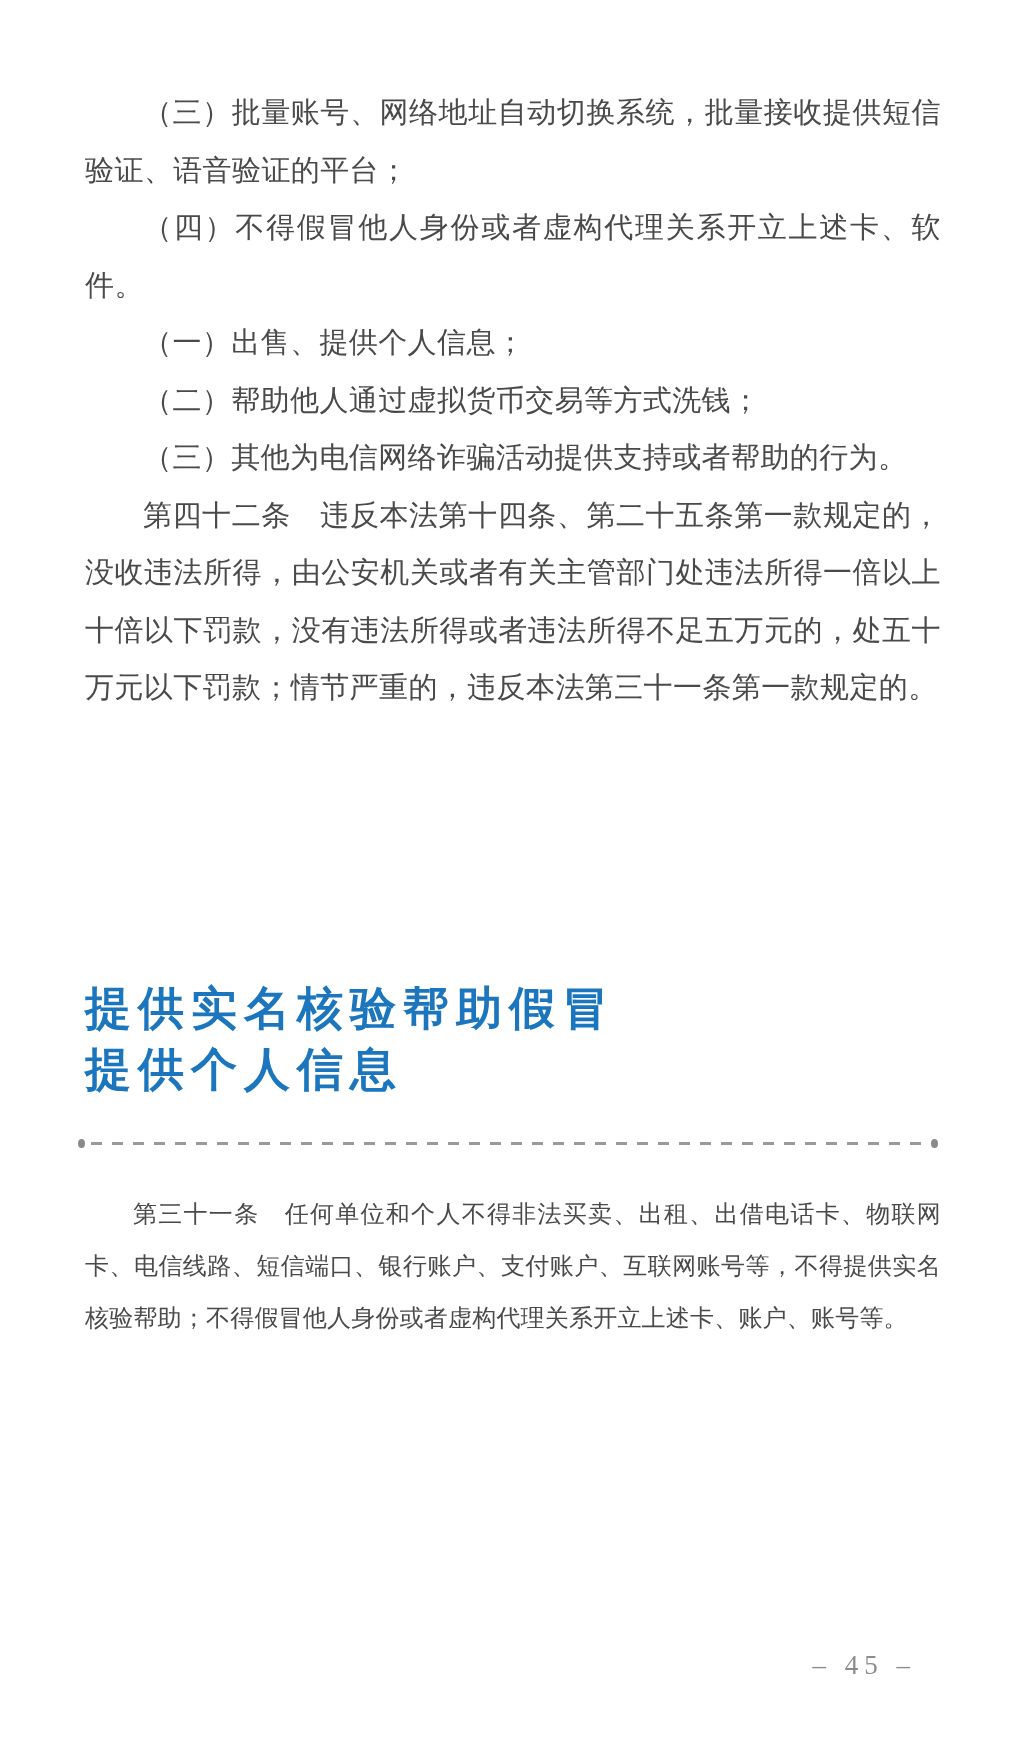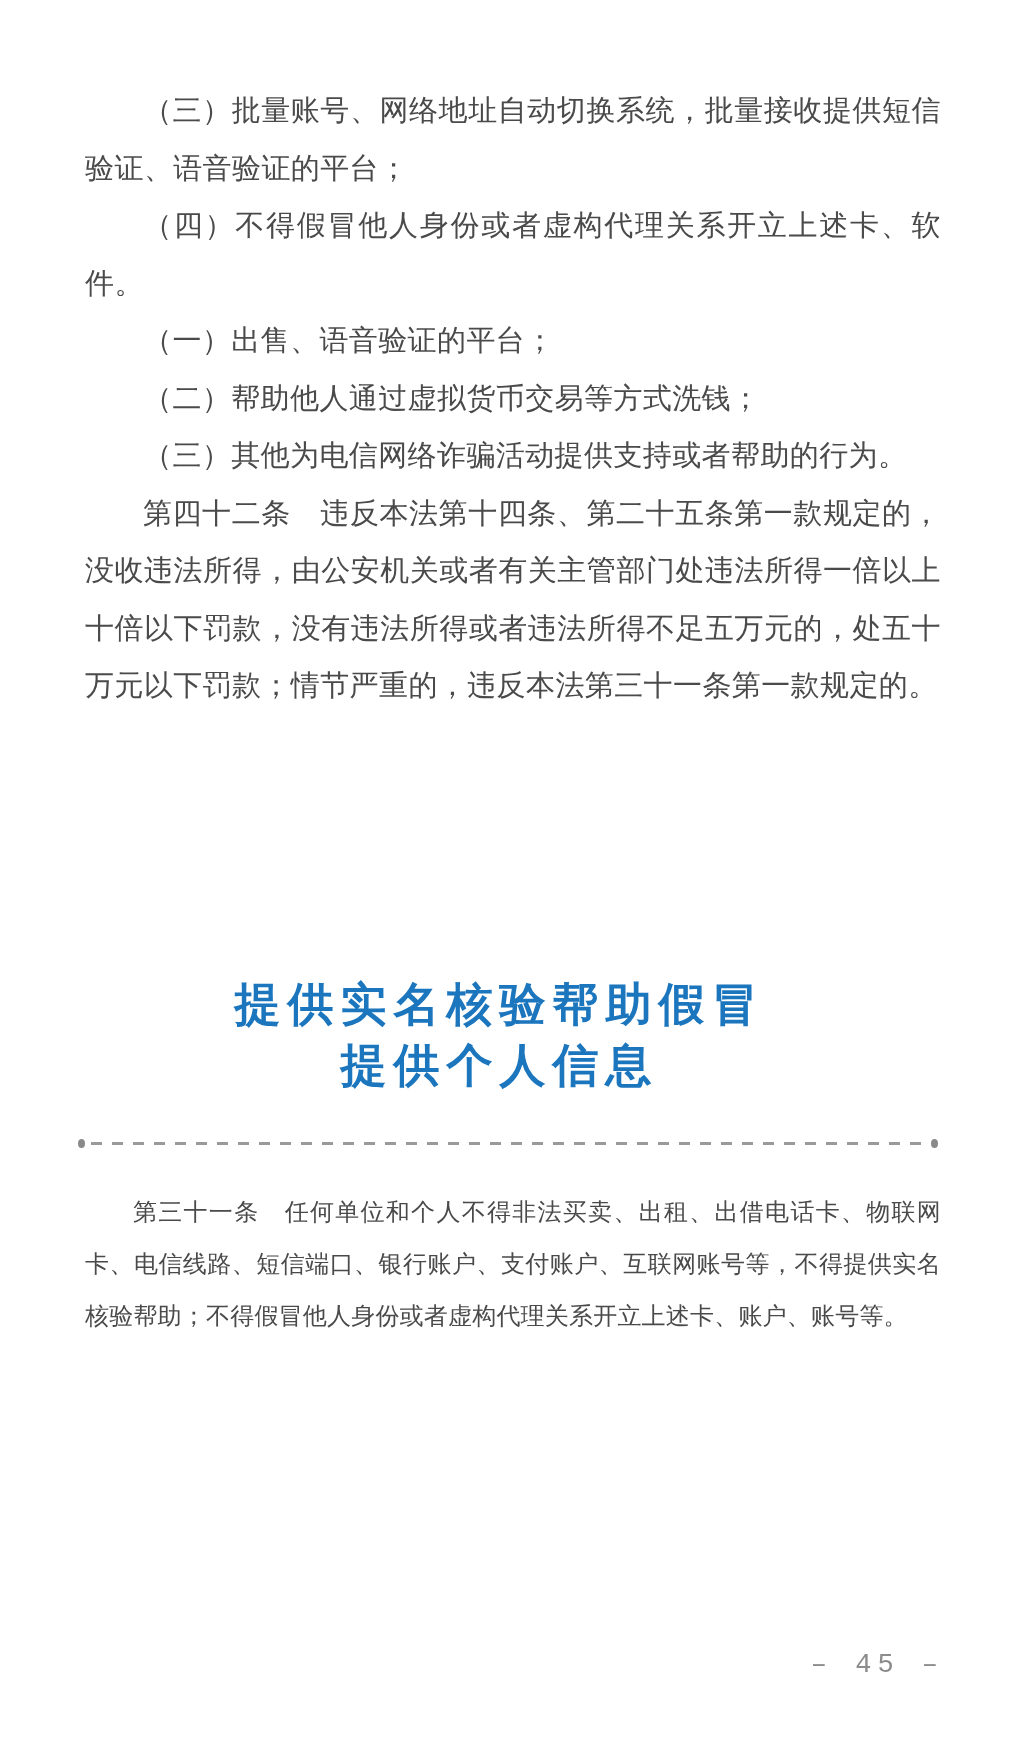"（三）批量账号、网络地址自动切换系统，批量接收提供短信验证、语音验证的平台；" .page { font-family: Liberation Mono, monospace -> Liberation Serif, serif }
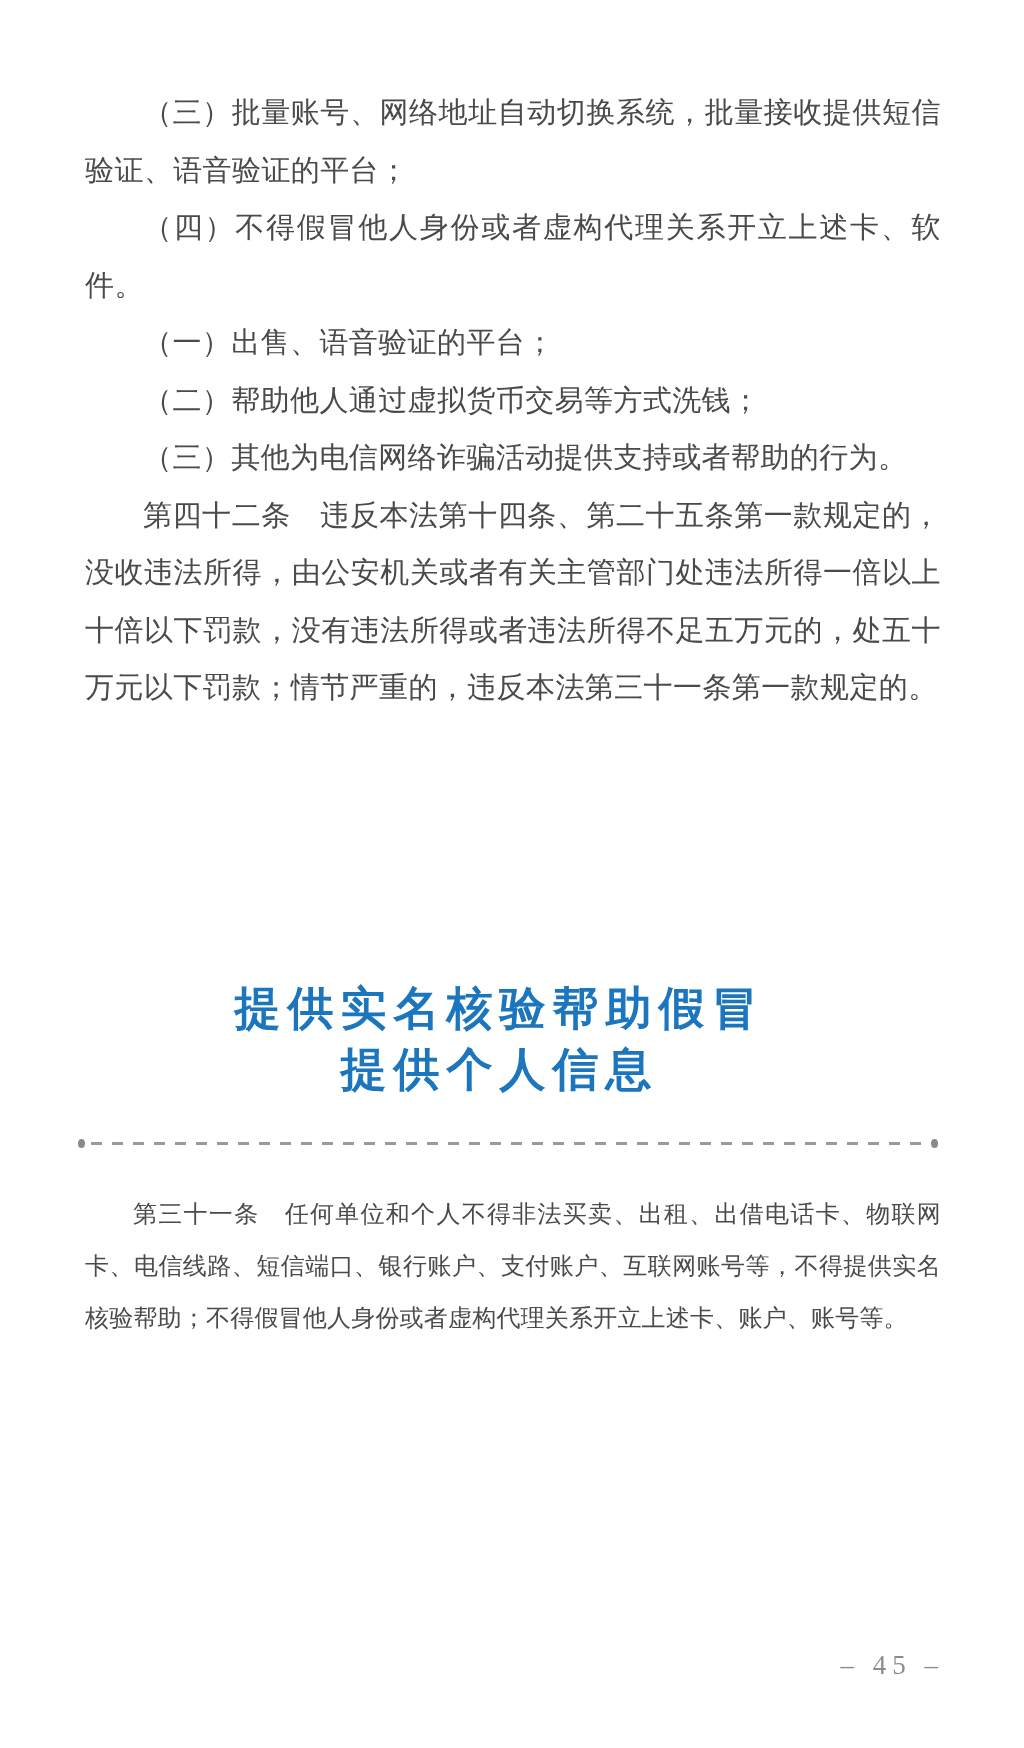"（一）出售、语音验证的平台；" p { text: 语音验证的平台 -> 提供个人信息 }
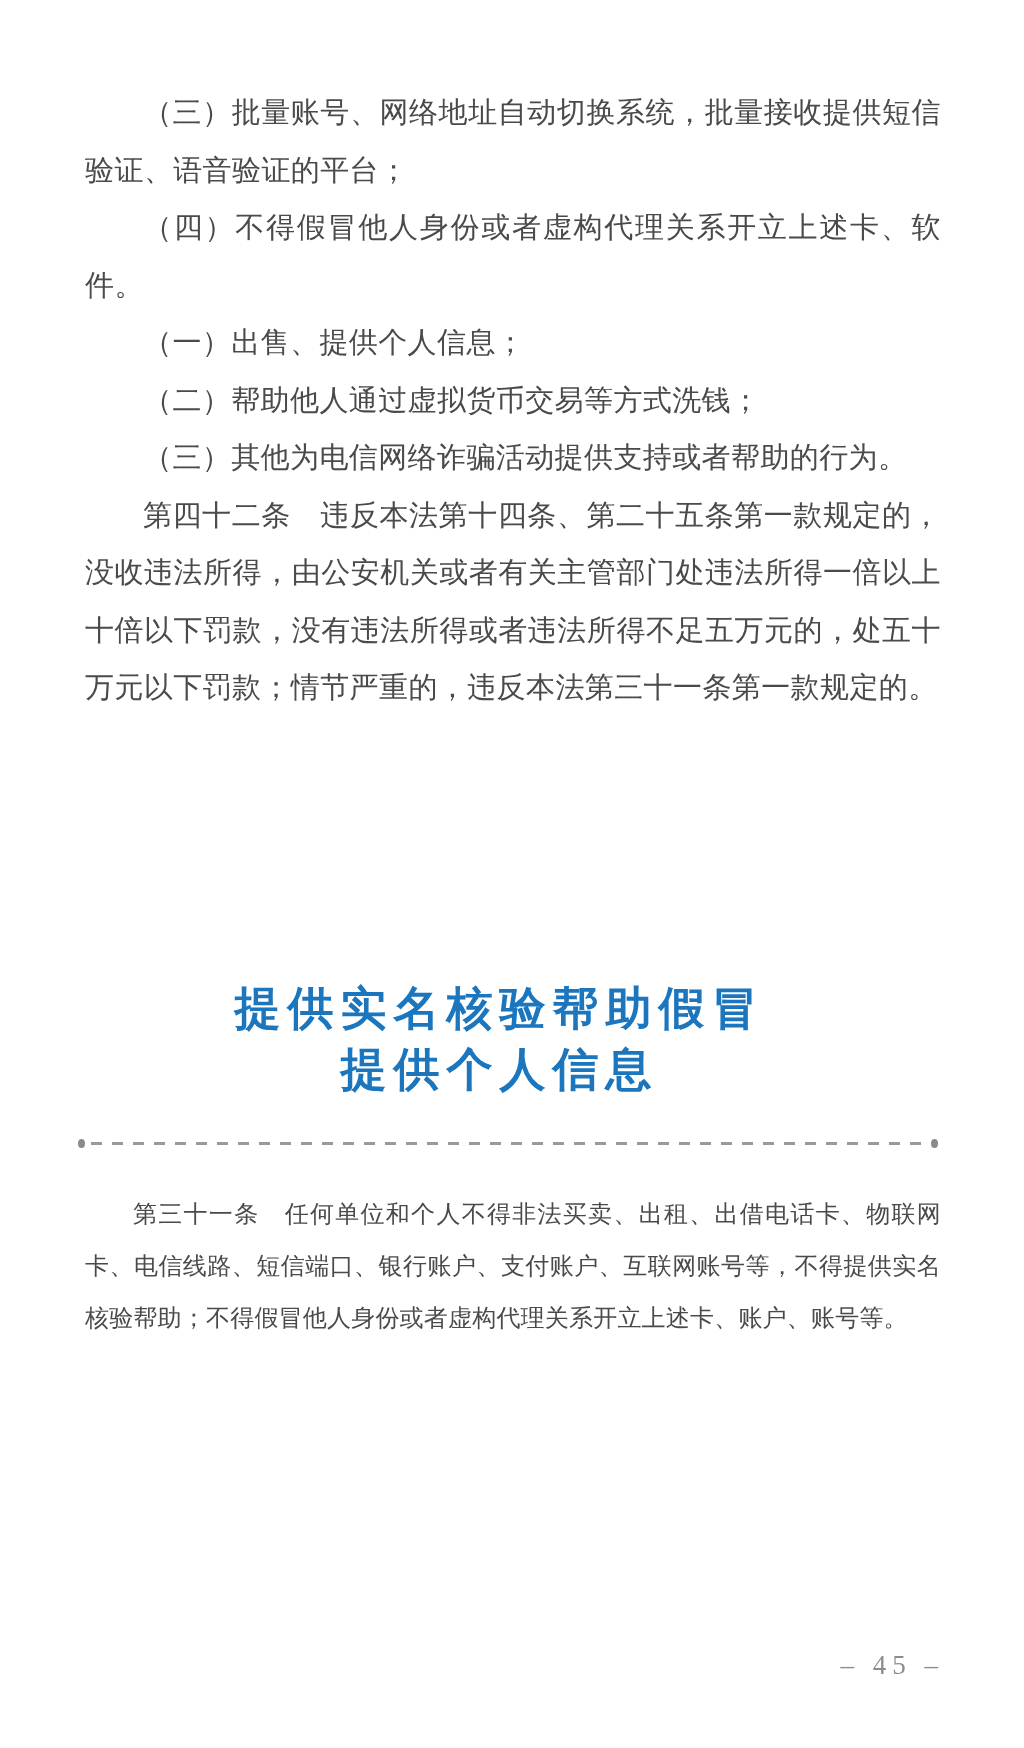"提供实名核验帮助假冒" .chapter-heading { text-align: center -> left }
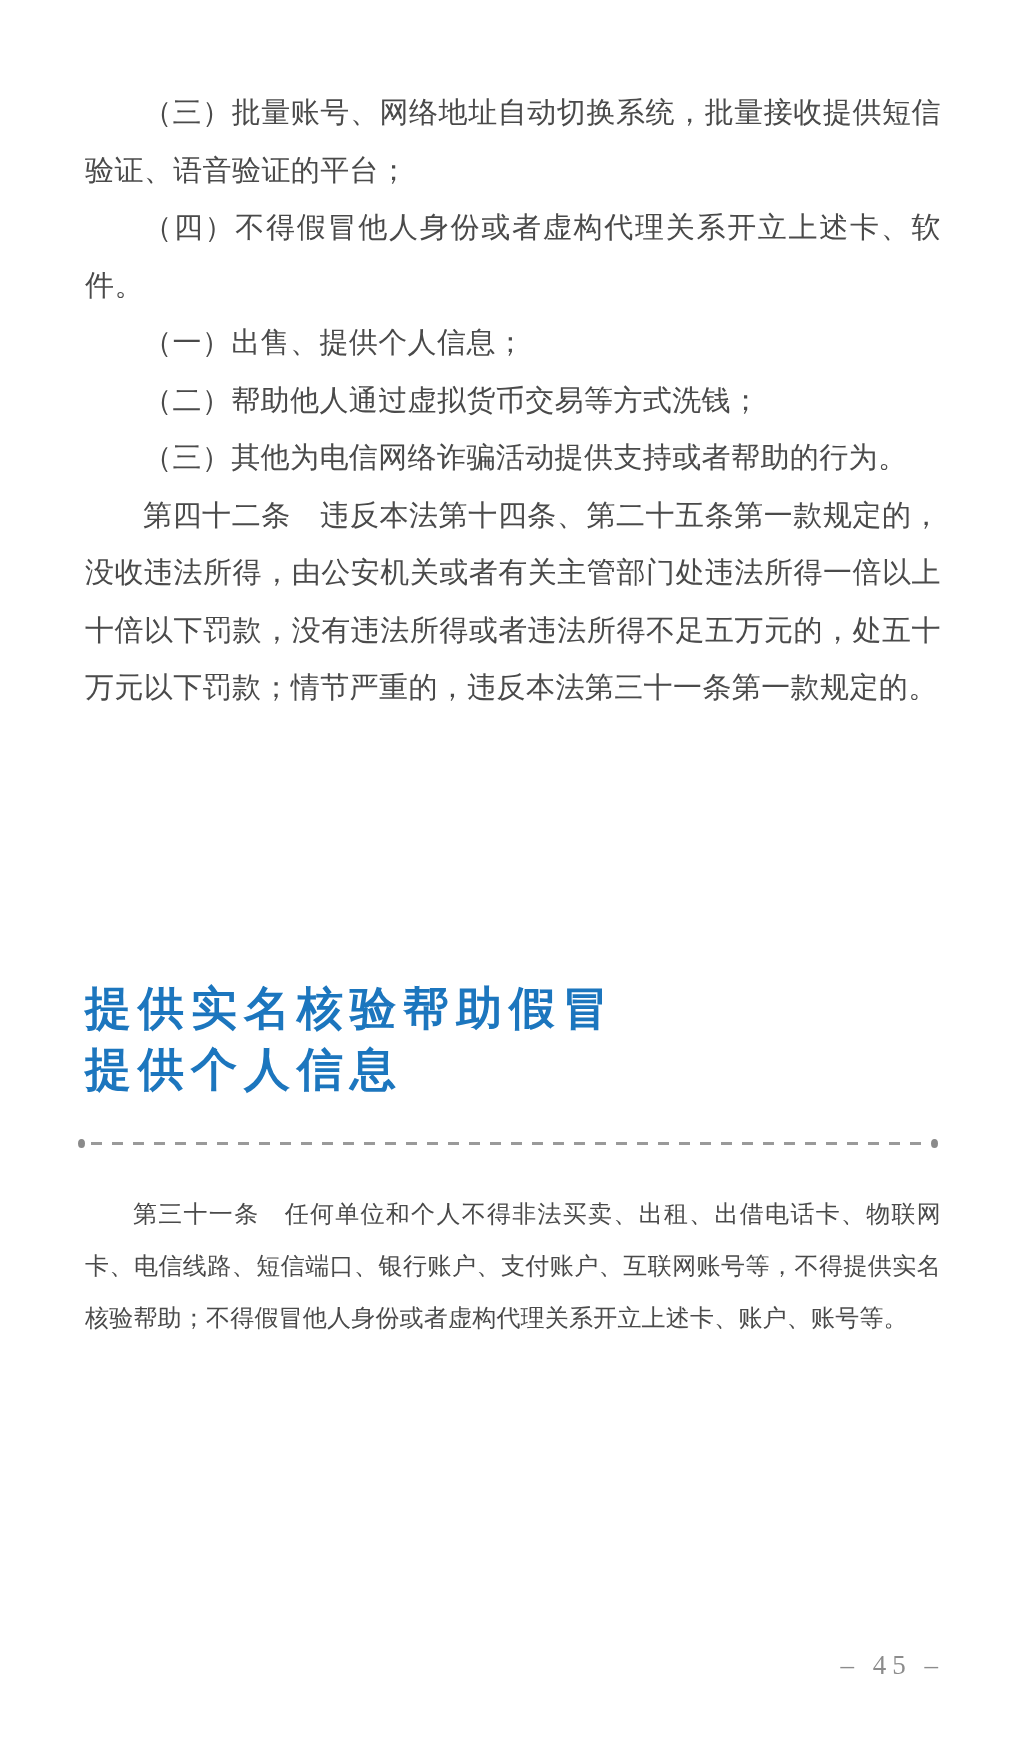"– 45 –" .page-number { right: 80px -> 108px }
